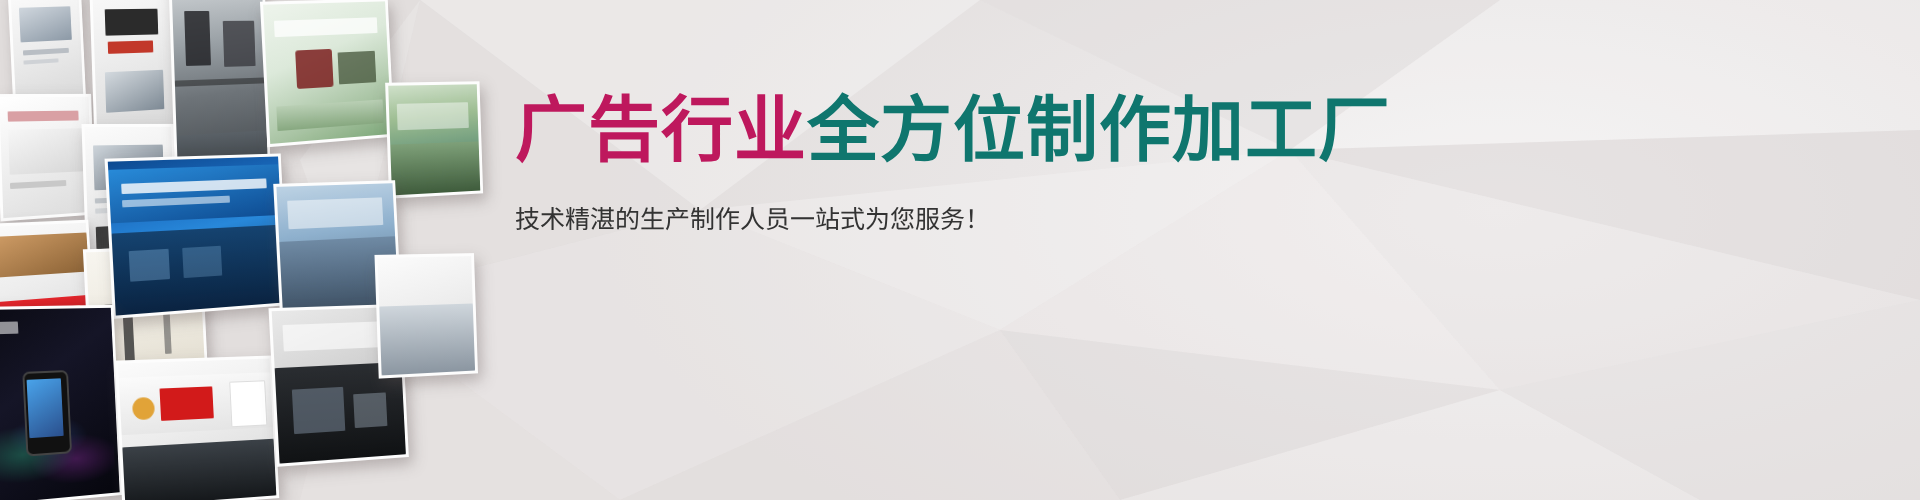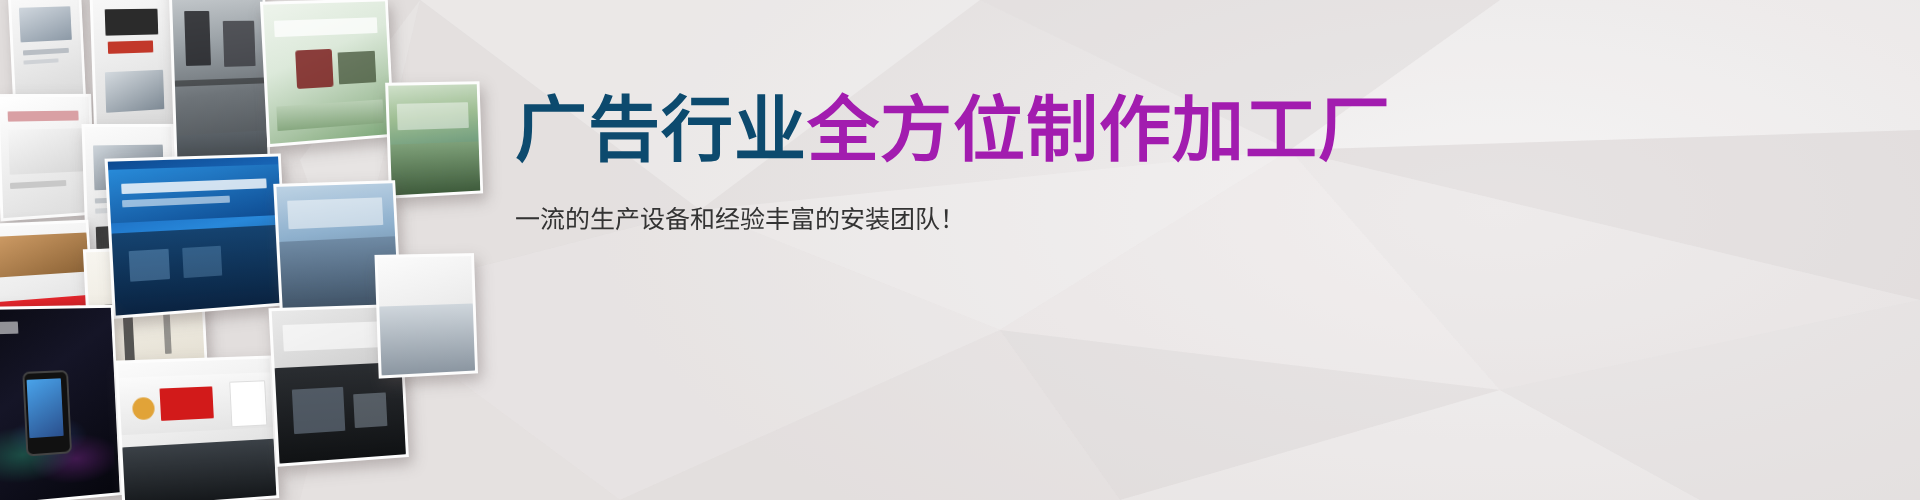"广告行业" .hl-orange { color: #0c4a6e -> #be185d }
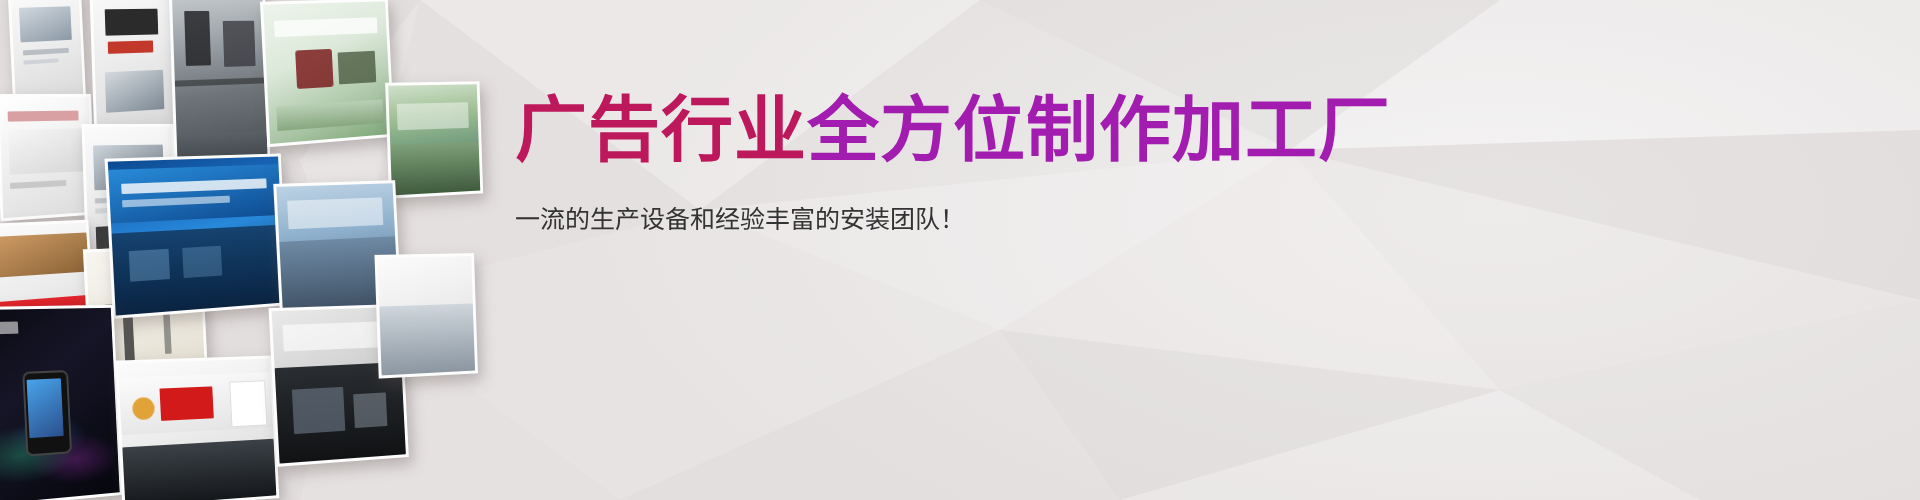"全方位制作加工厂" .hl-blue { color: #a21caf -> #0f766e }
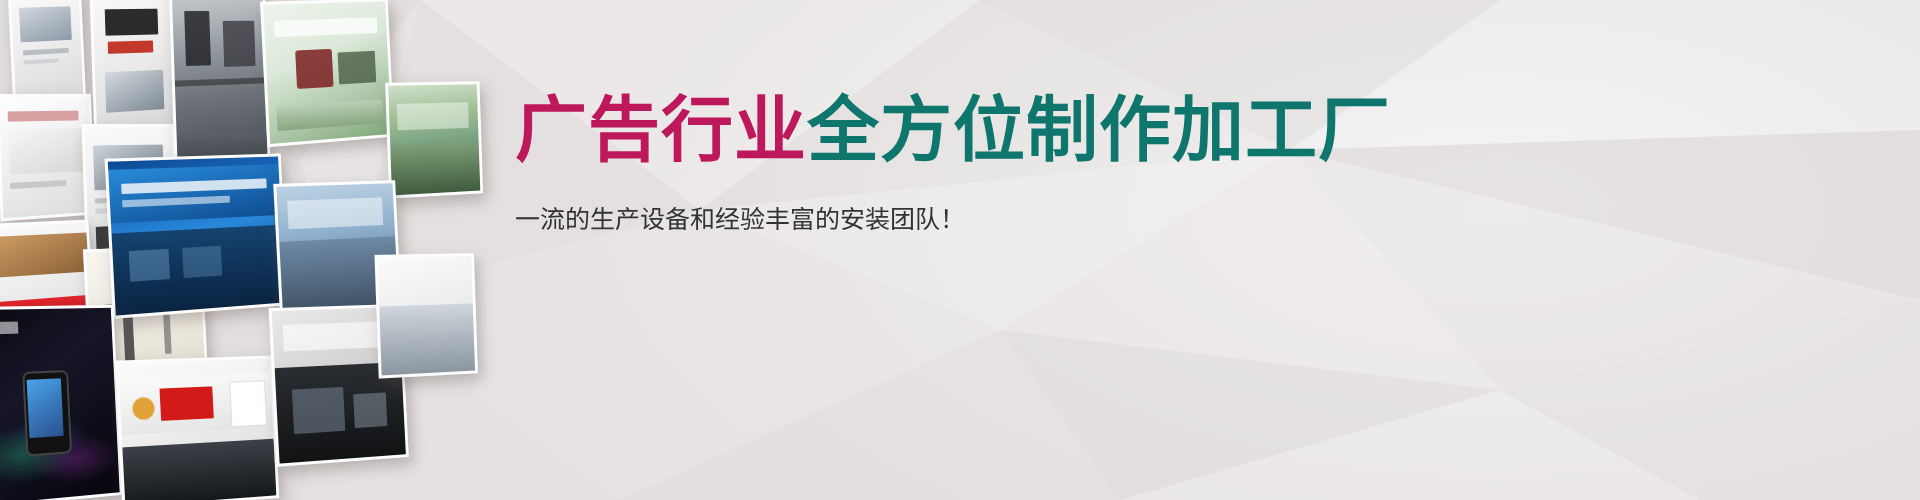"一流的生产设备和经验丰富的安装团队！" div { text: 一流的生产设备和经验丰富的安装团队 -> 技术精湛的生产制作人员一站式为您服务 }
